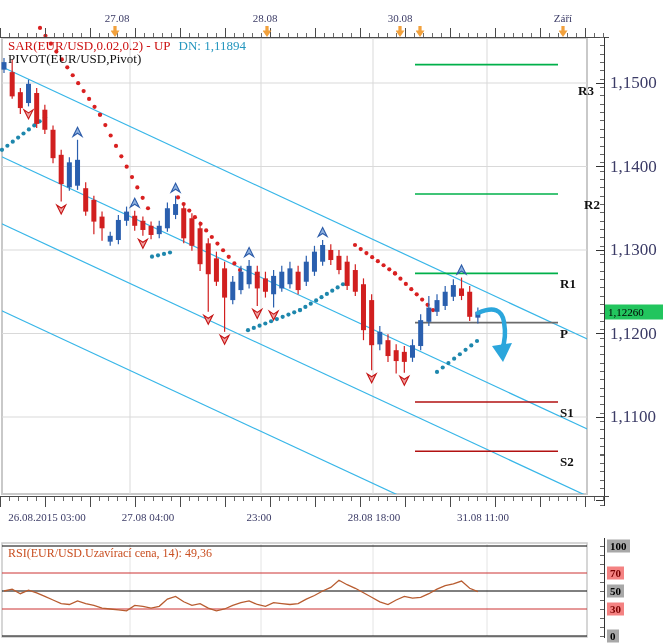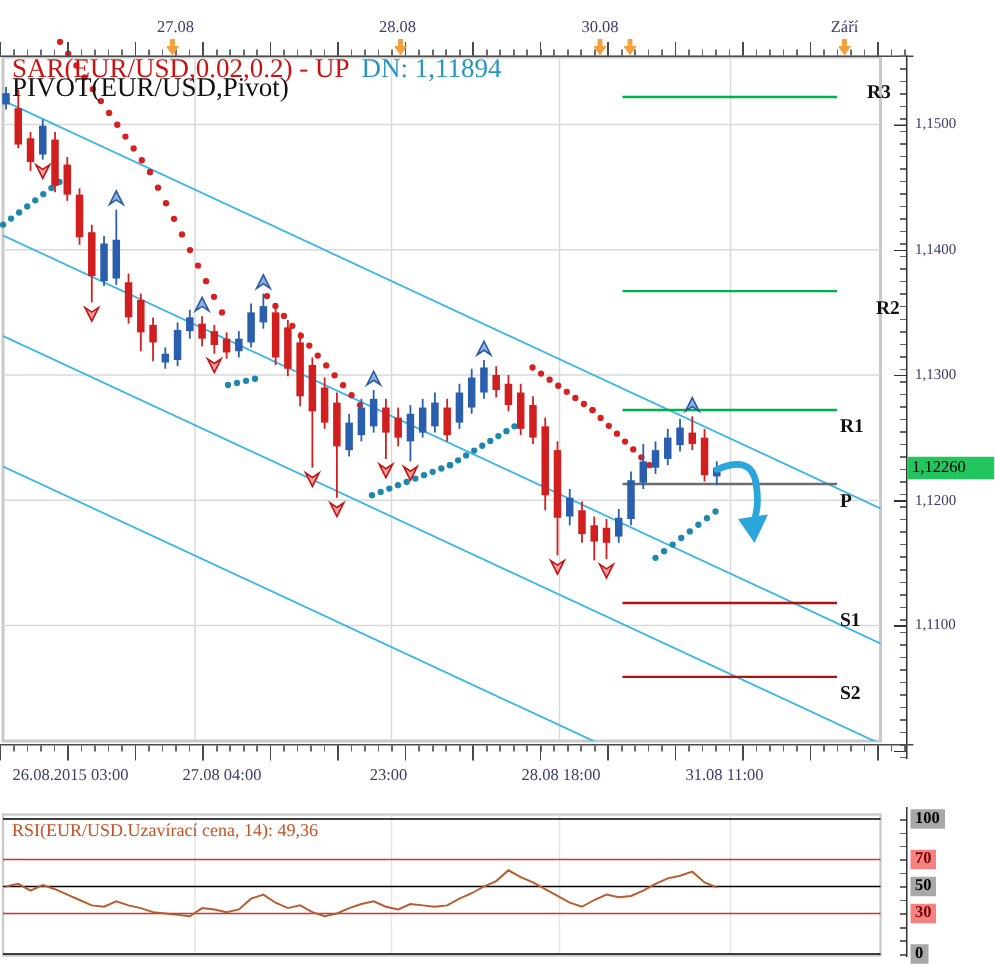"SAR(EUR/USD,0.02,0.2) - UP DN: 1,11894" .legend { font-size: 18px -> 13px }
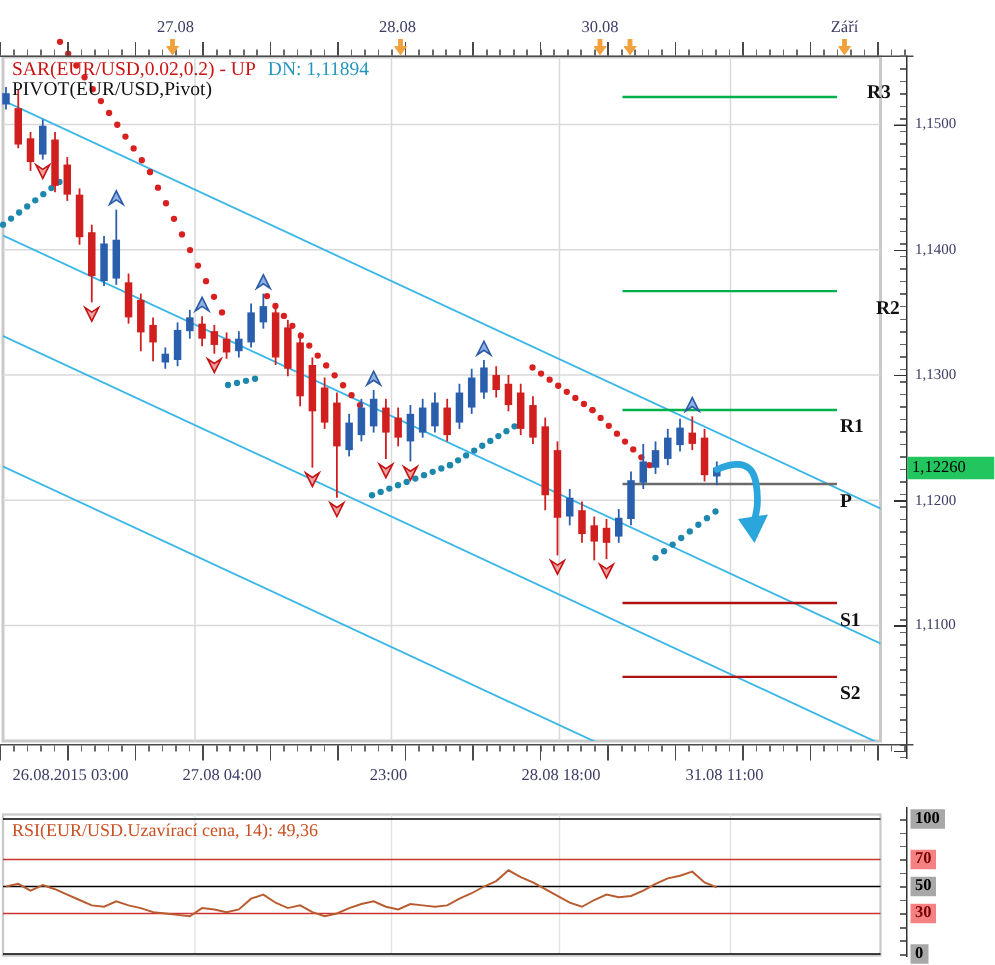"R3" div.pivot-label { top: 53px -> 83px }
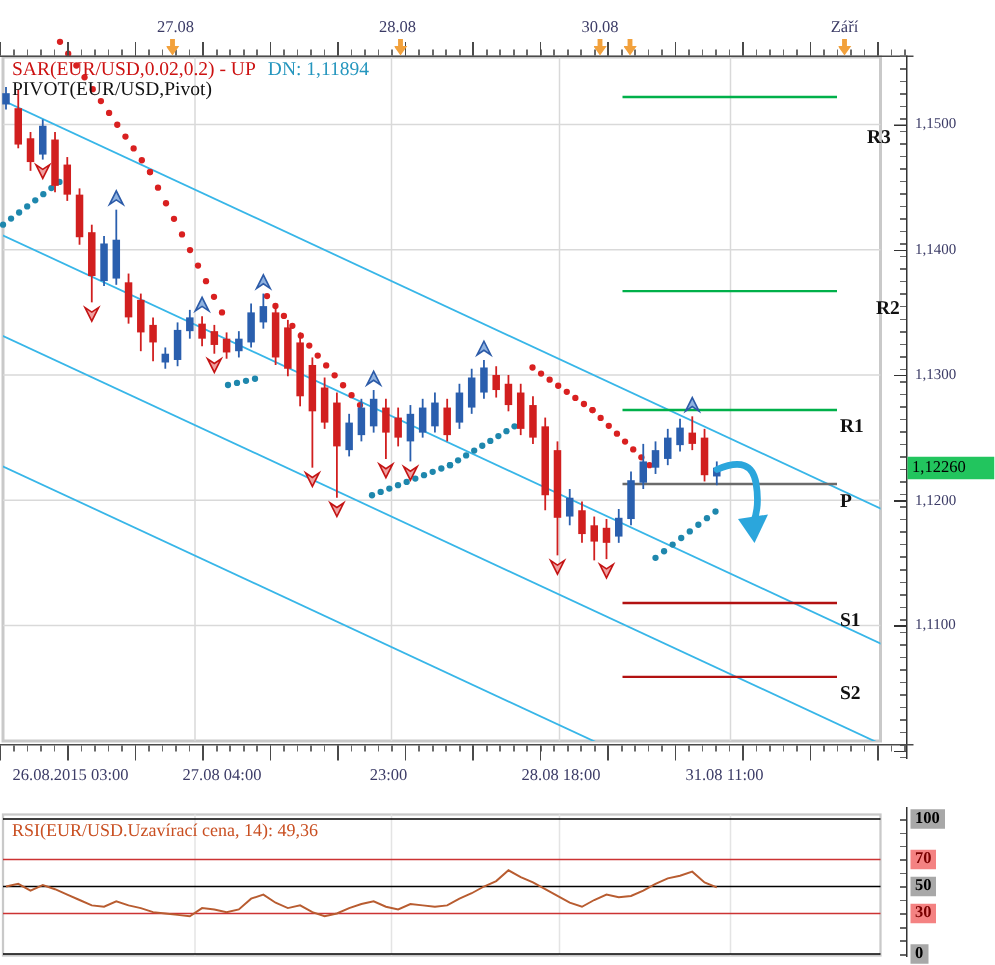"1,1500" .price-label { font-size: 10px -> 17px }
